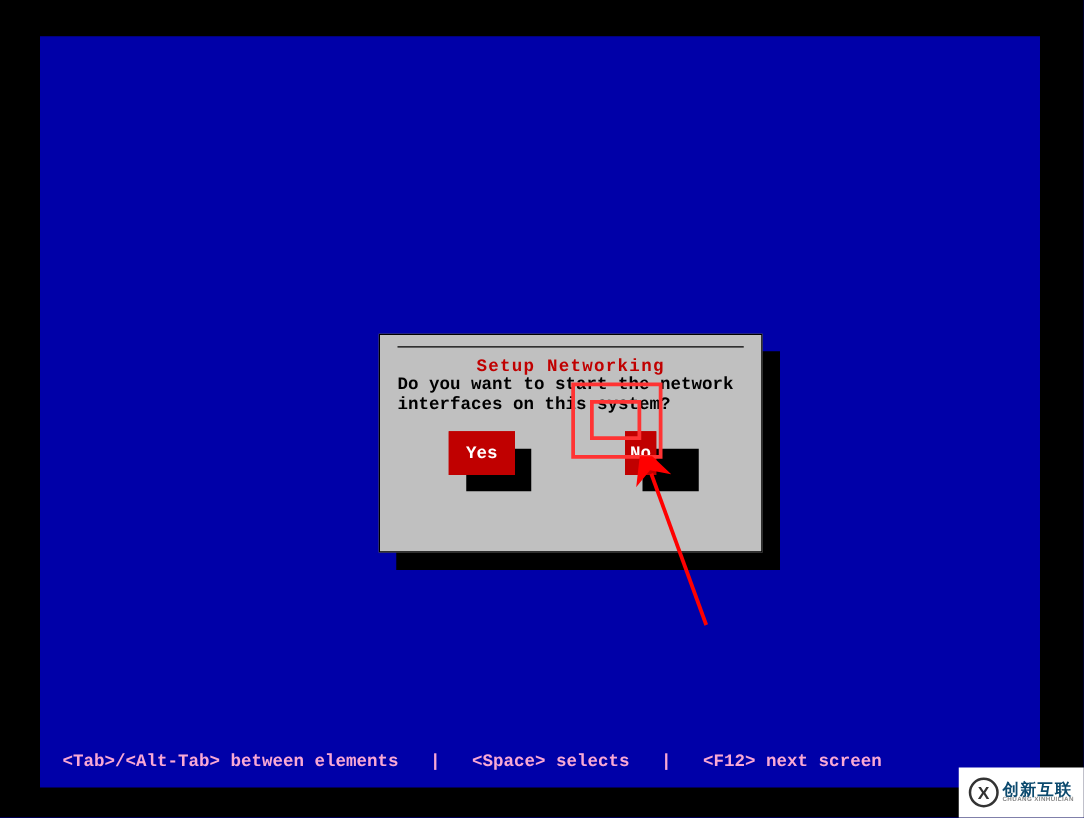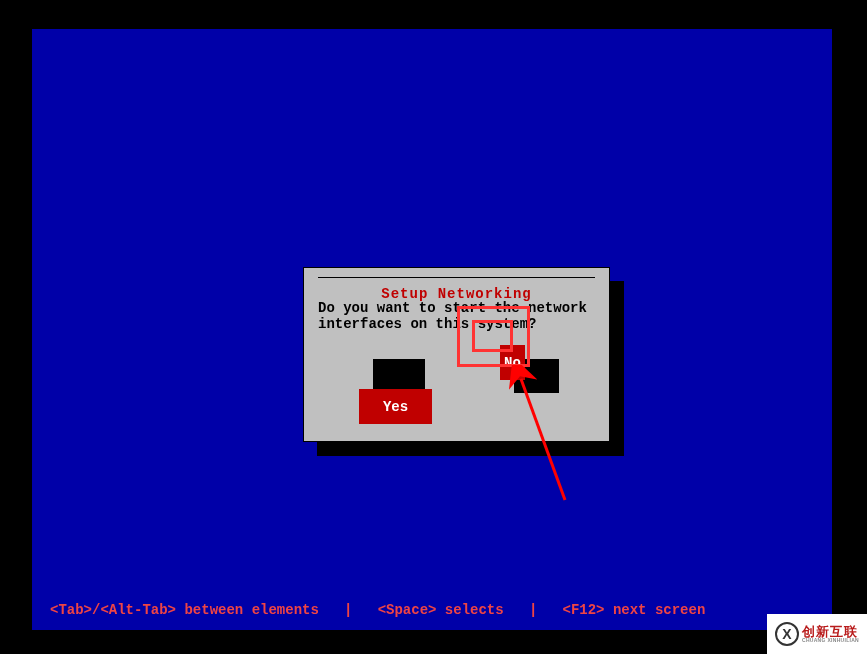"Yes" .btn-yes { margin-top: 44px -> none; width: 73px -> 53px }
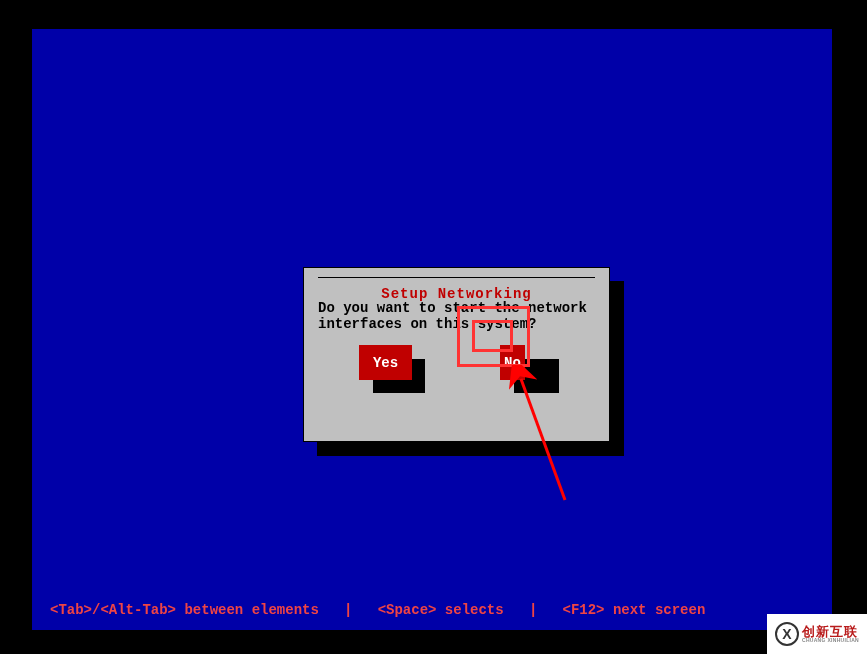"<Tab>/<Alt-Tab> between elements |" .status-bar { color: #ef4444 -> #f9a8d4 }
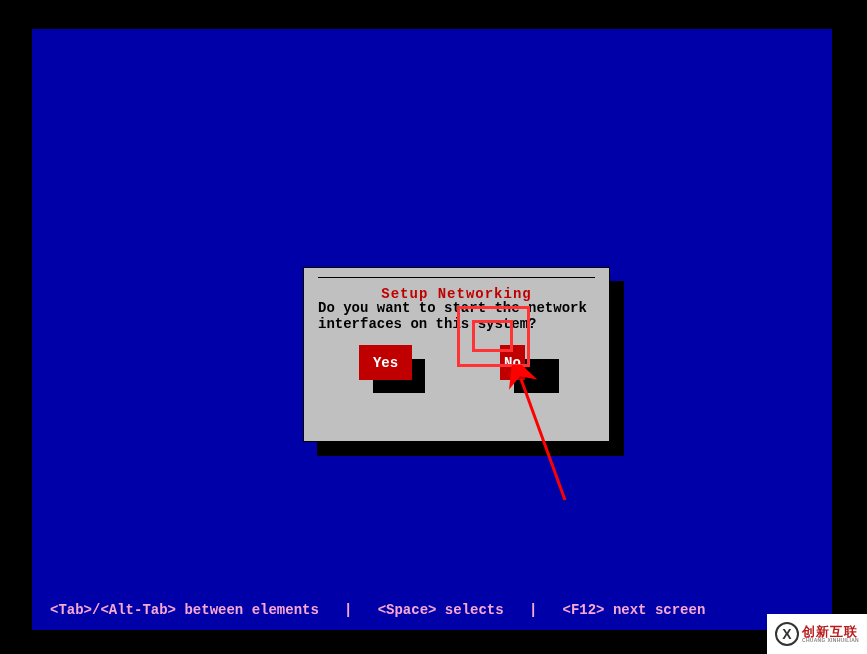"创新互联" .watermark-main { color: #b91c1c -> #0c4a6e }
